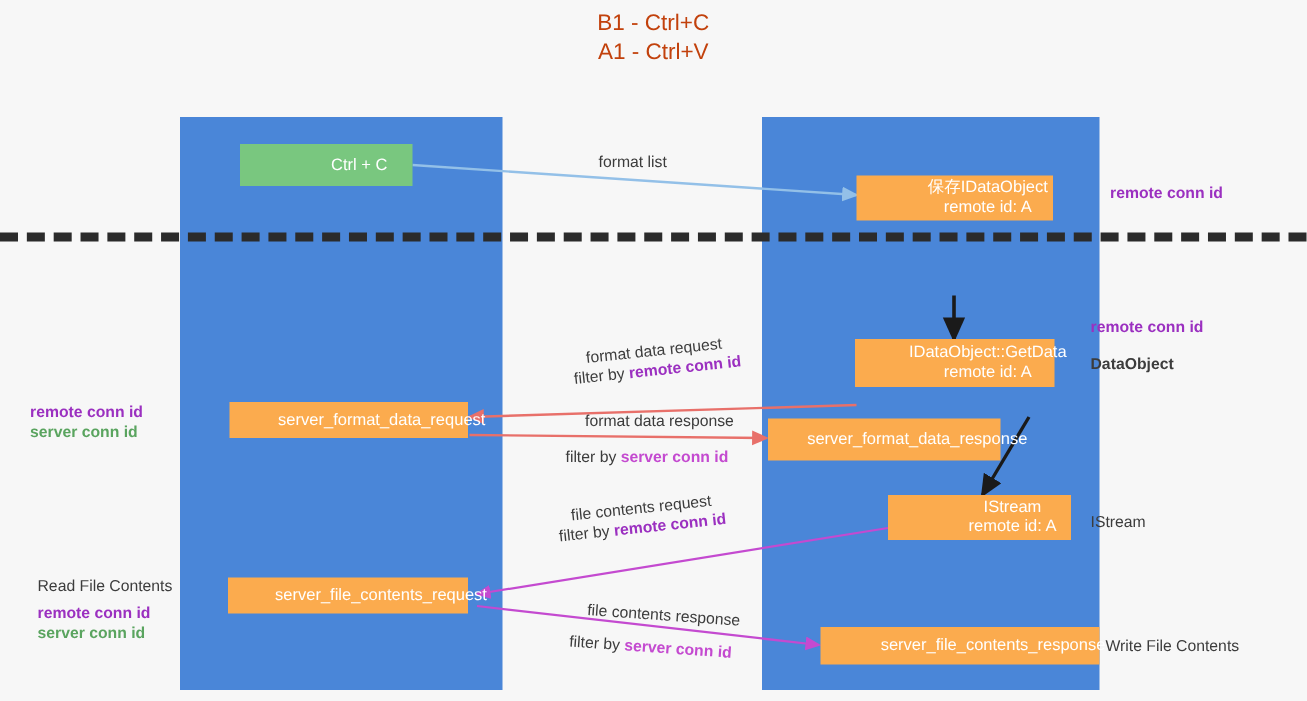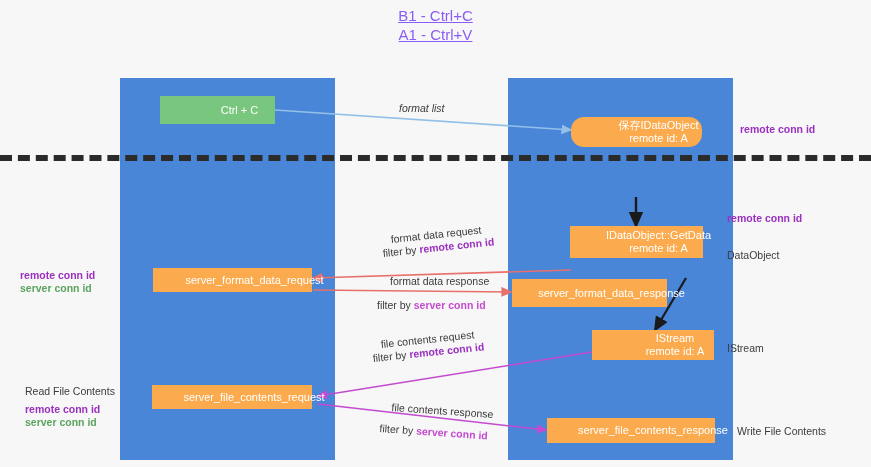"B1 - Ctrl+C" .title { color: #8b5cf6 -> #c2410c; text-decoration: underline -> none }
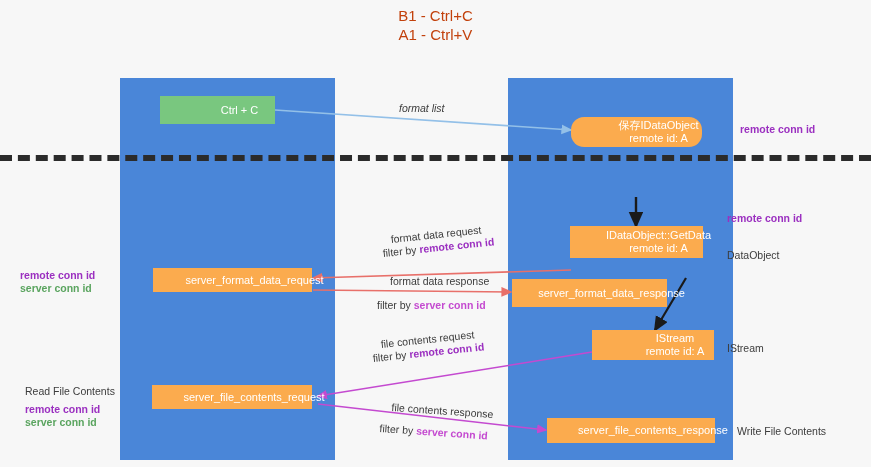"format list" div.lbl { font-style: italic -> none }
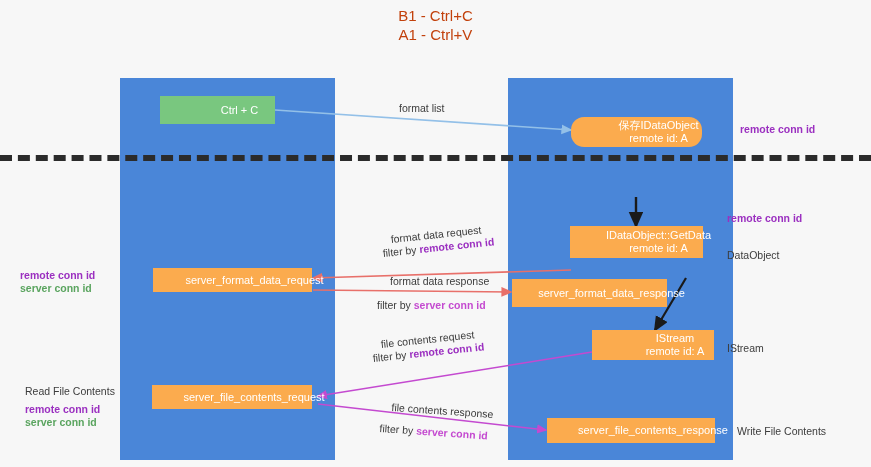"保存IDataObject" div.box { border-radius: 13px -> none }
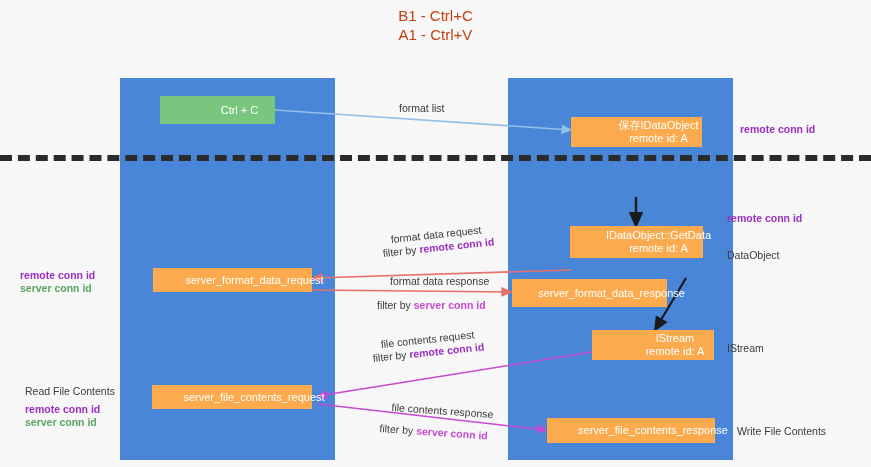"DataObject" div.lbl { font-weight: none -> bold; top: 248px -> 236px }
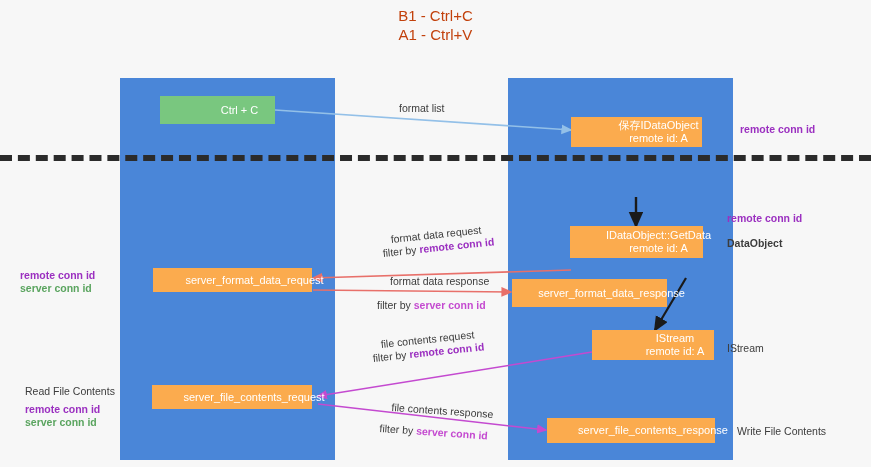"server_file_contents_response" div.box { width: 168px -> 186px }
